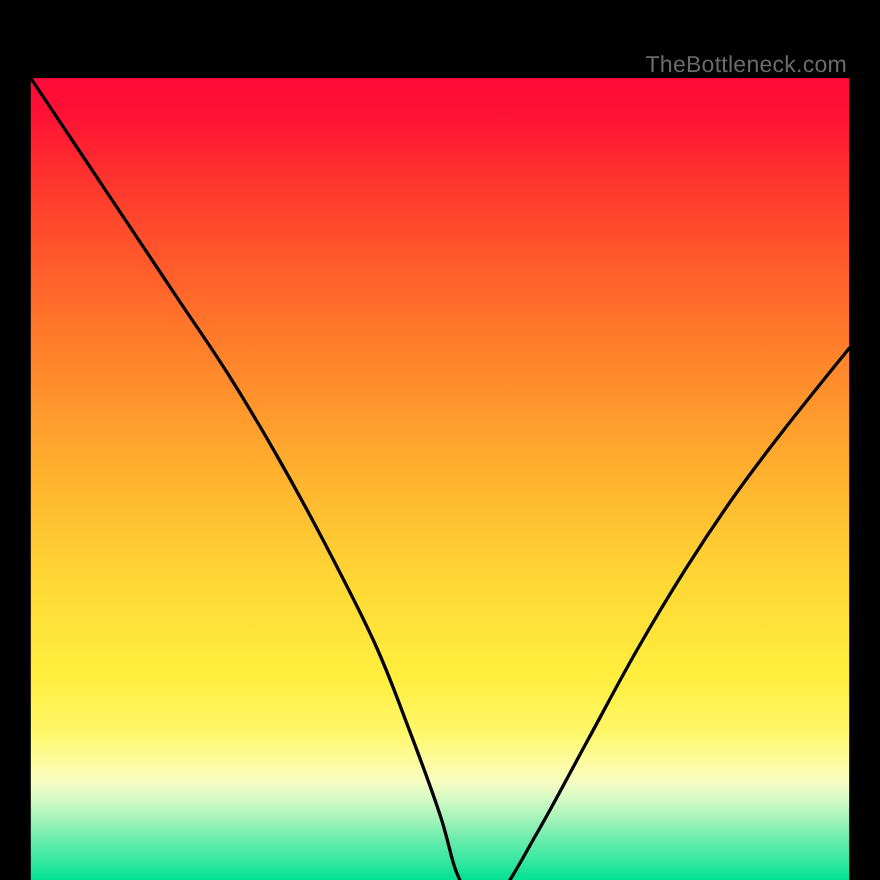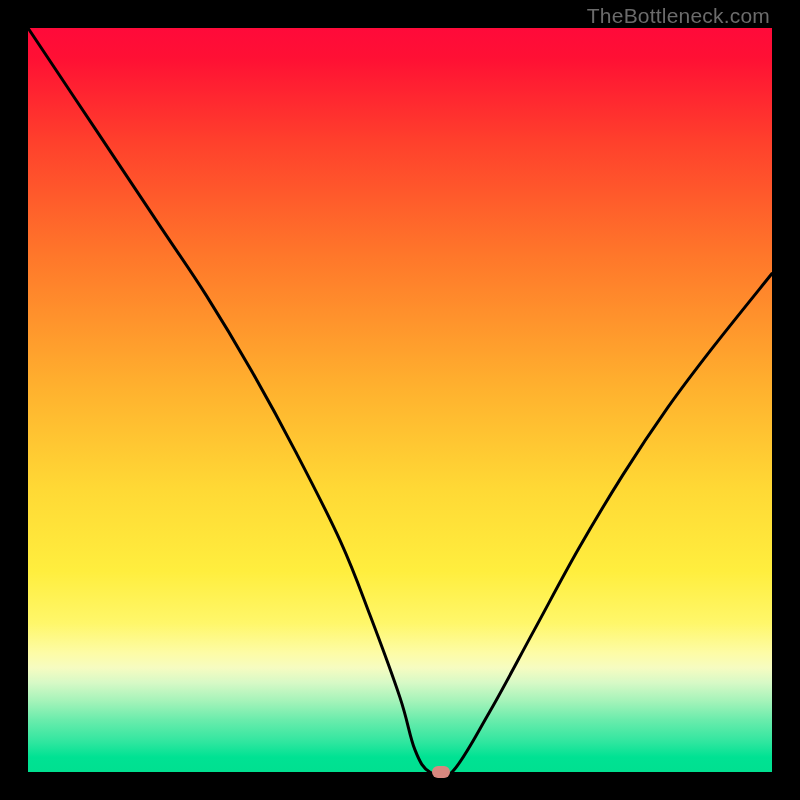"TheBottleneck.com" .chart-container { margin-top: none -> 43px }
